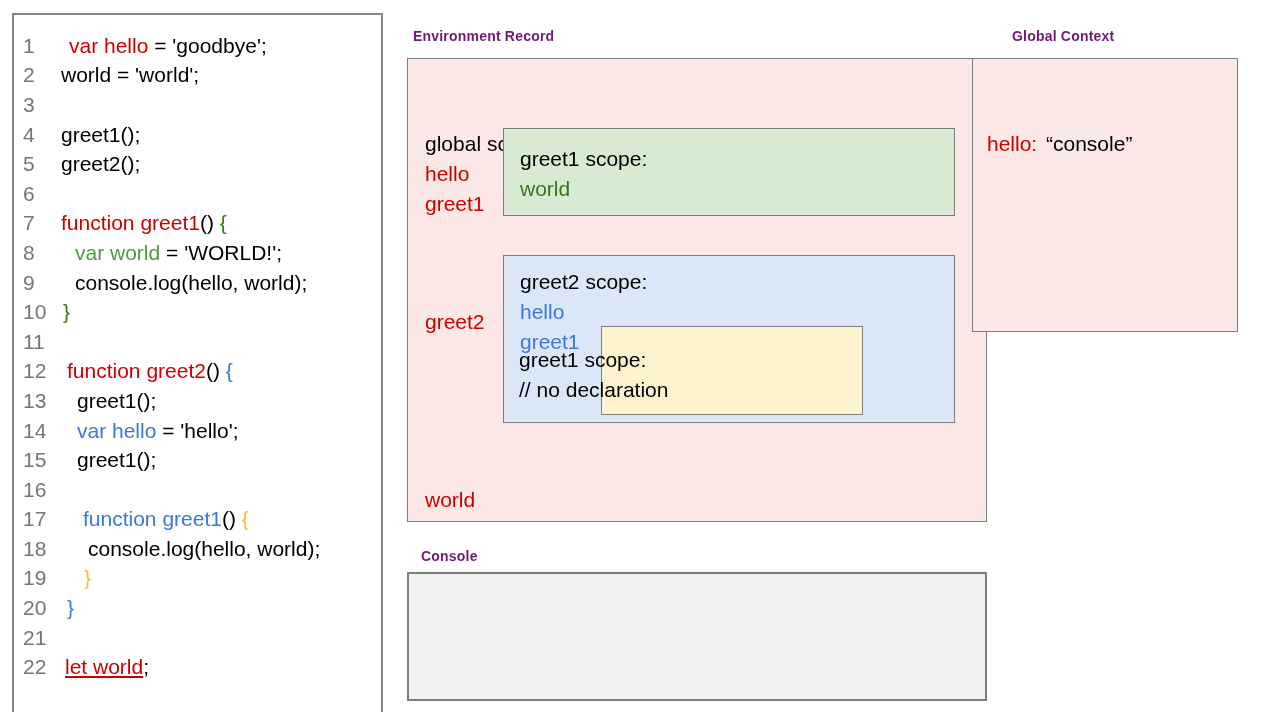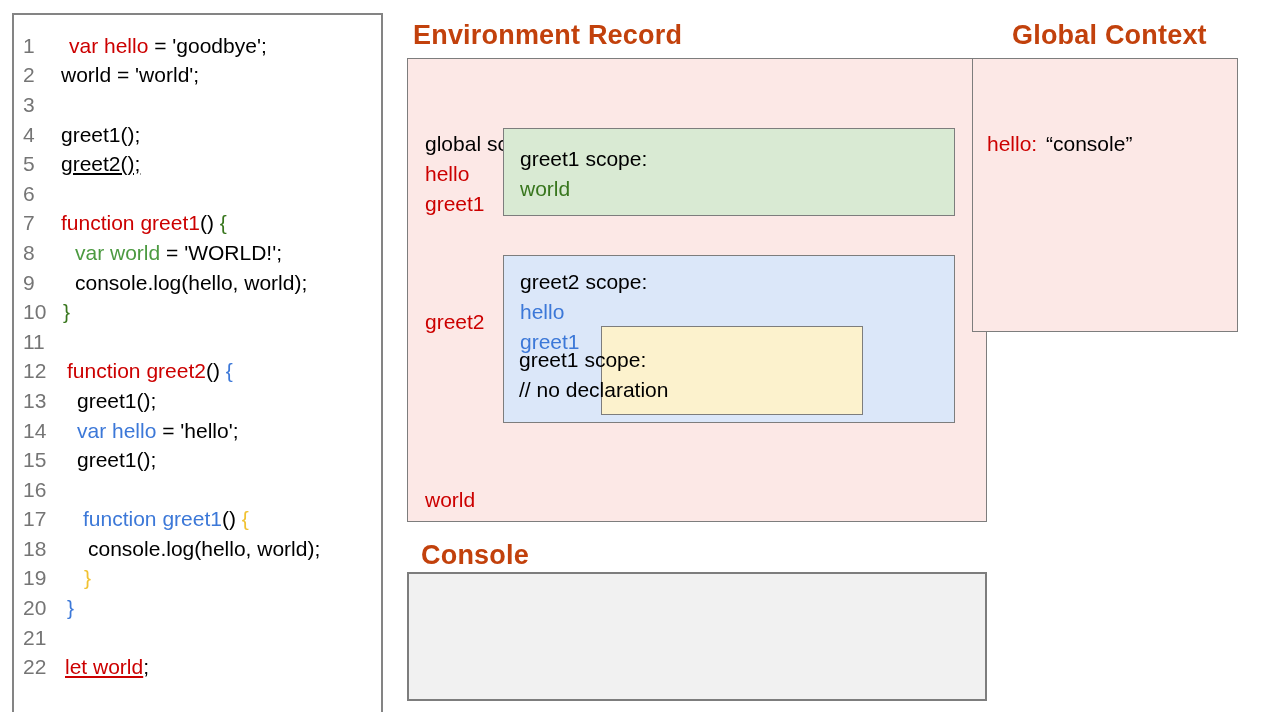"Environment Record" .sec-title { color: #c2410c -> #701a75; font-size: 27px -> 14px; margin-top: none -> 8px }
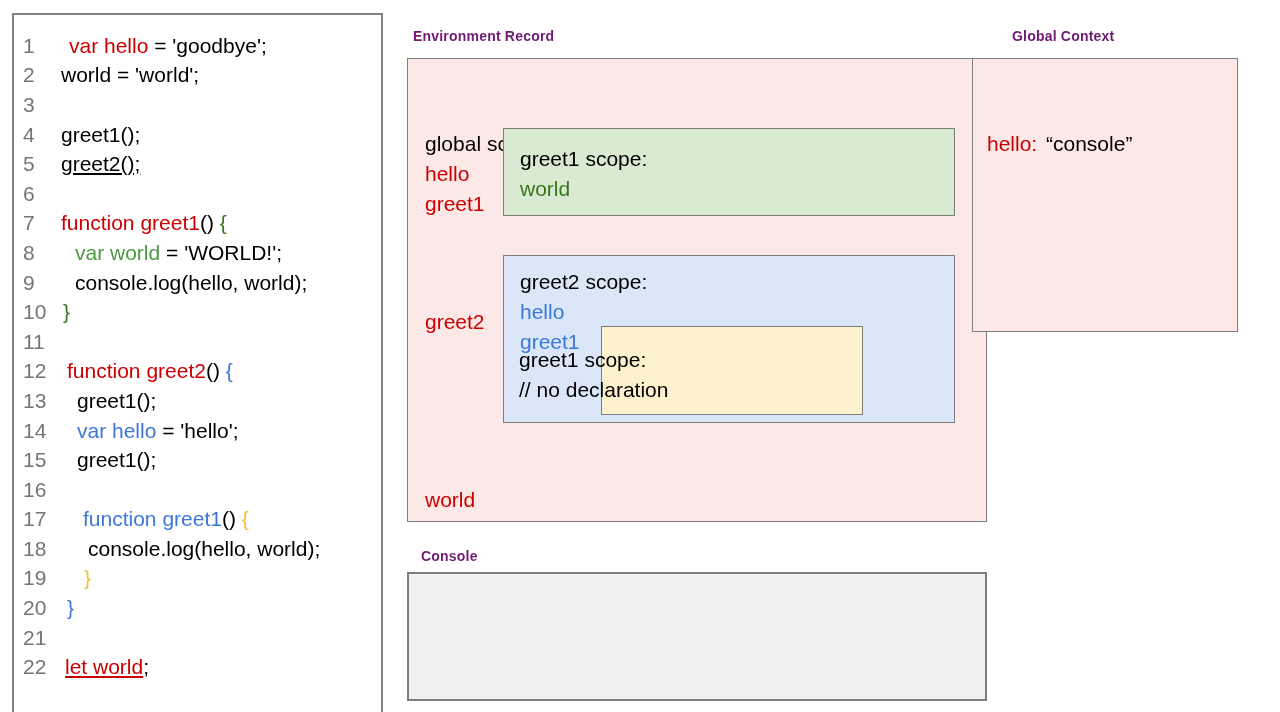"greet2();" span { text-decoration: underline -> none }
